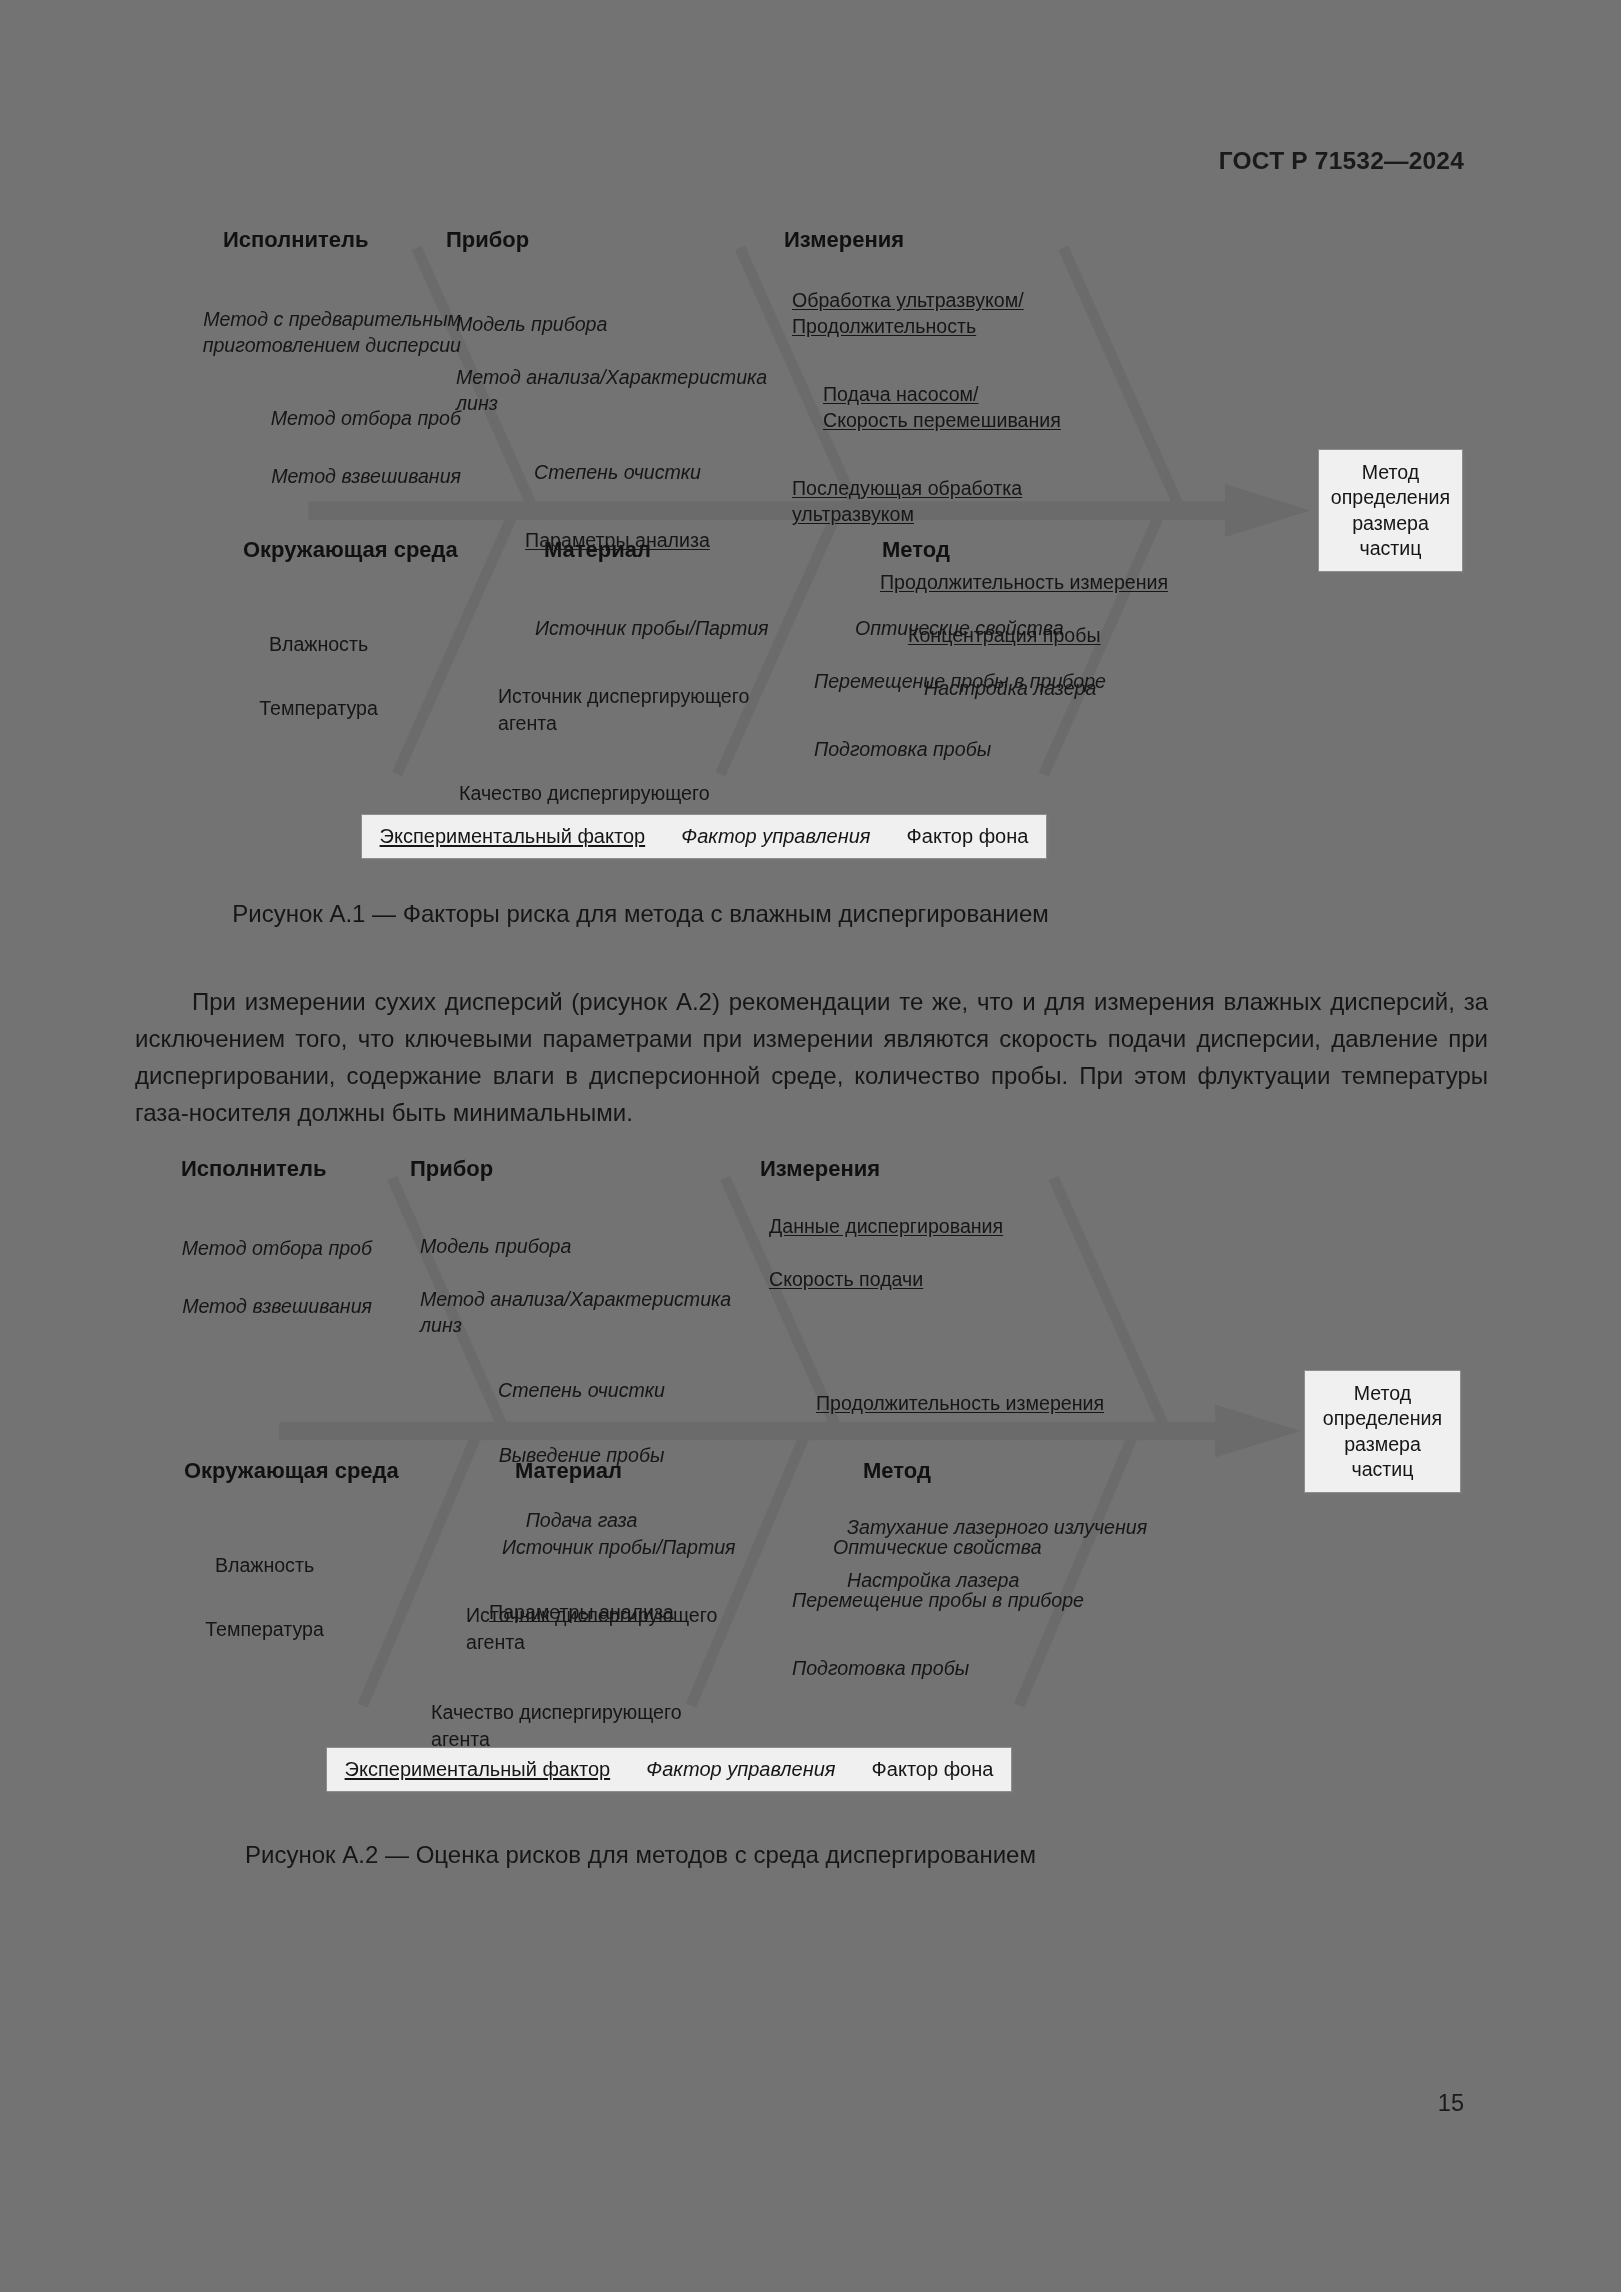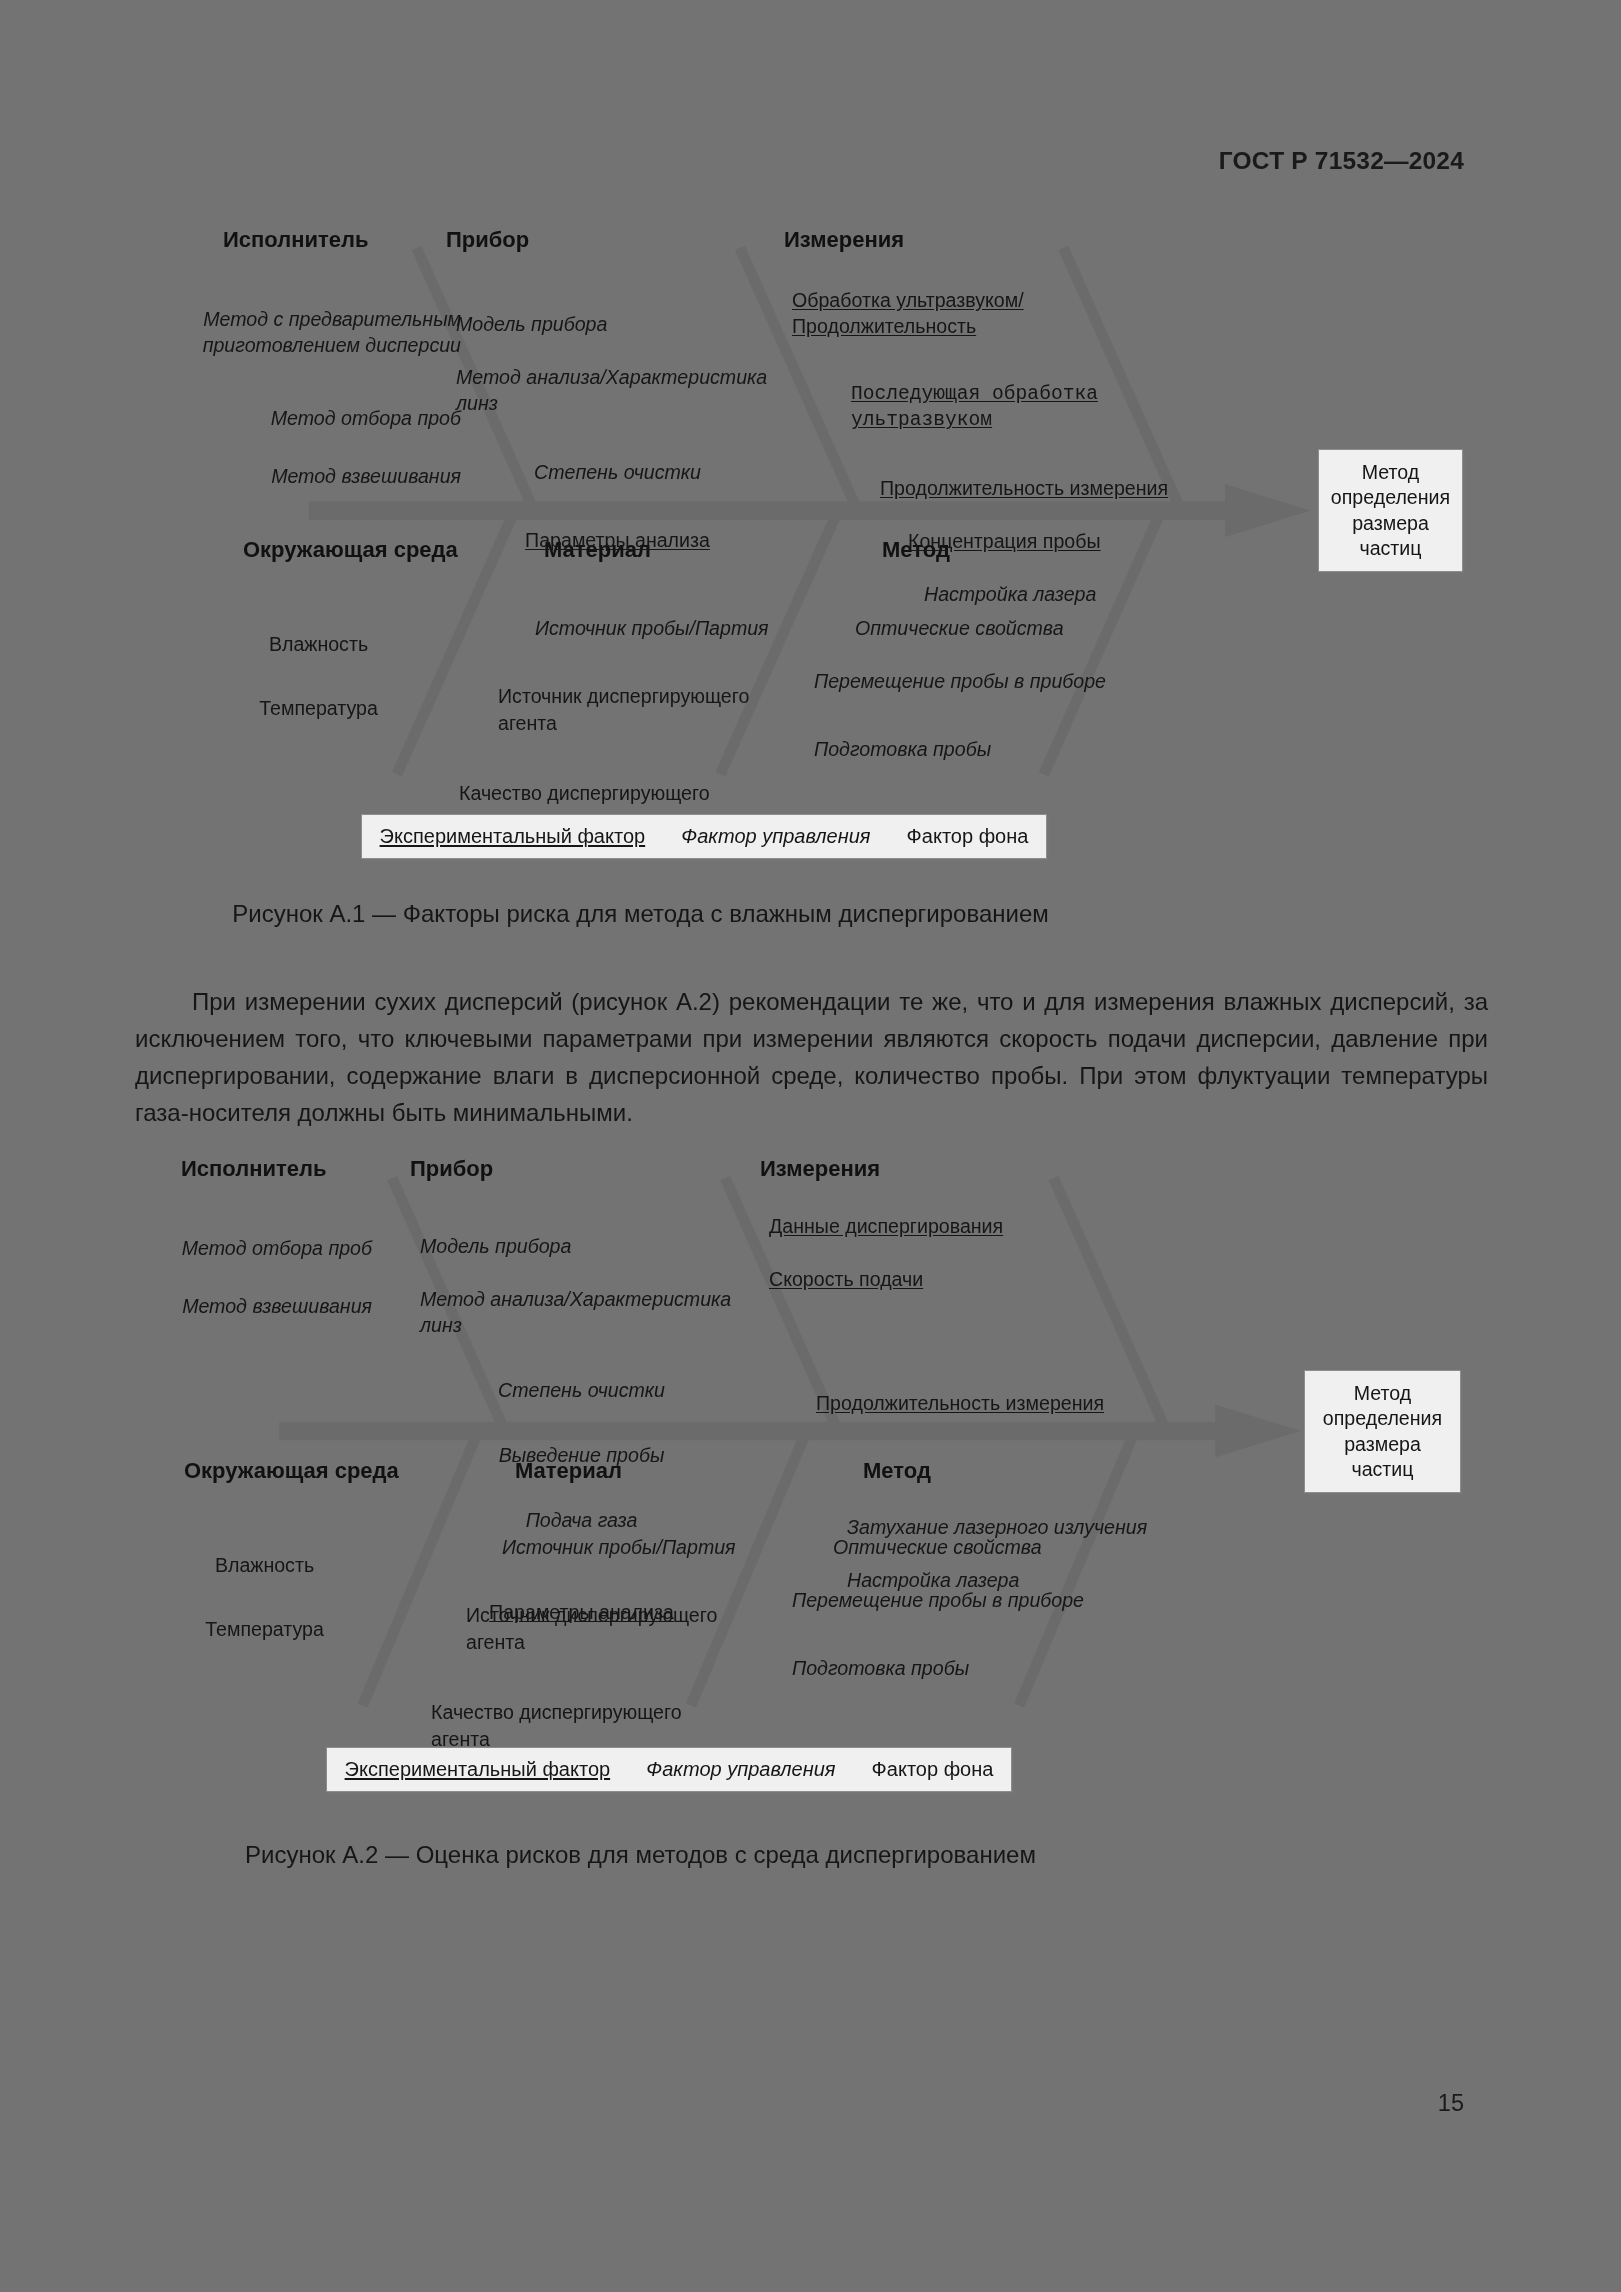"Подача насосом/" span.f { html: none -> <span>Подача насосом/ Скорость перемешивания</span> }
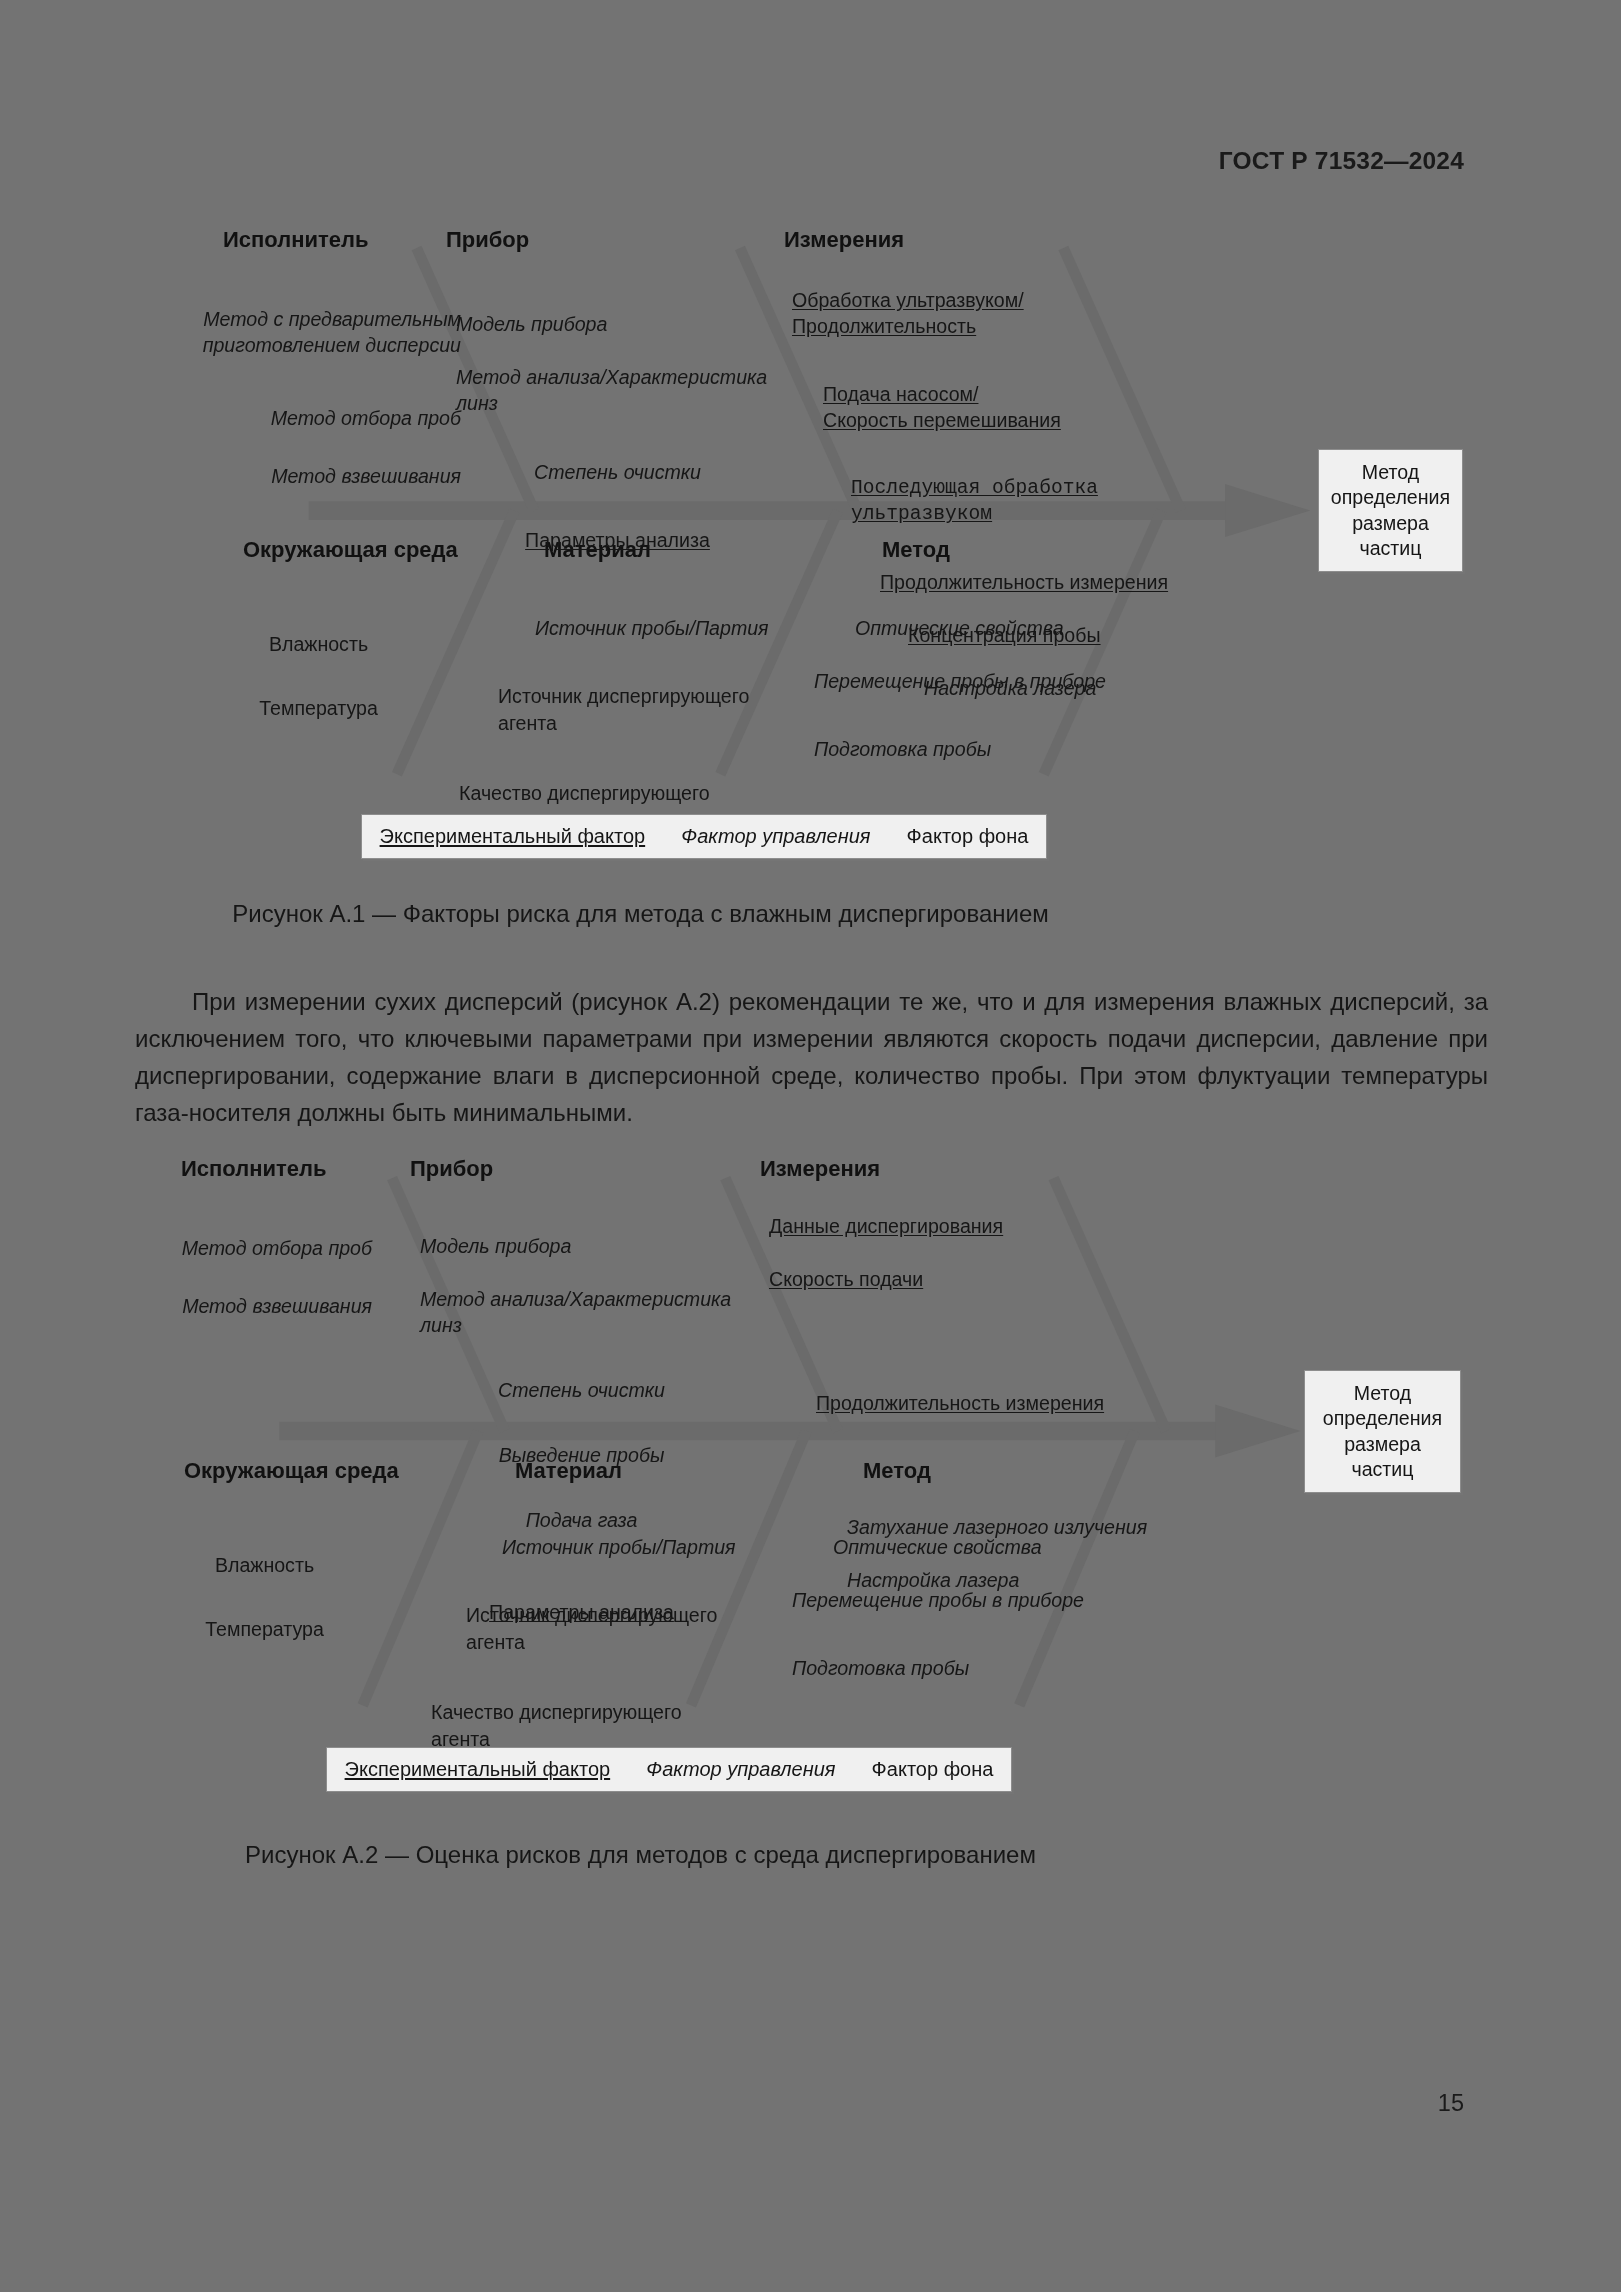"Последующая обработка" span.f { font-family: Liberation Mono, monospace -> none; margin-left: 59px -> none }
